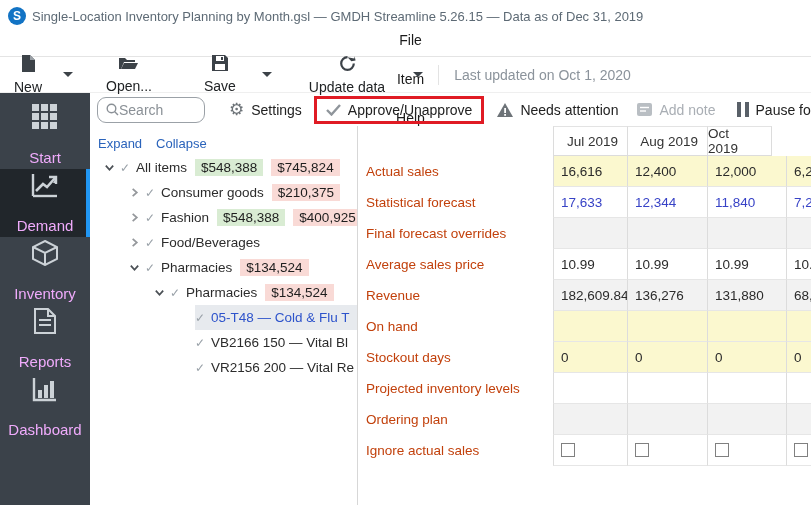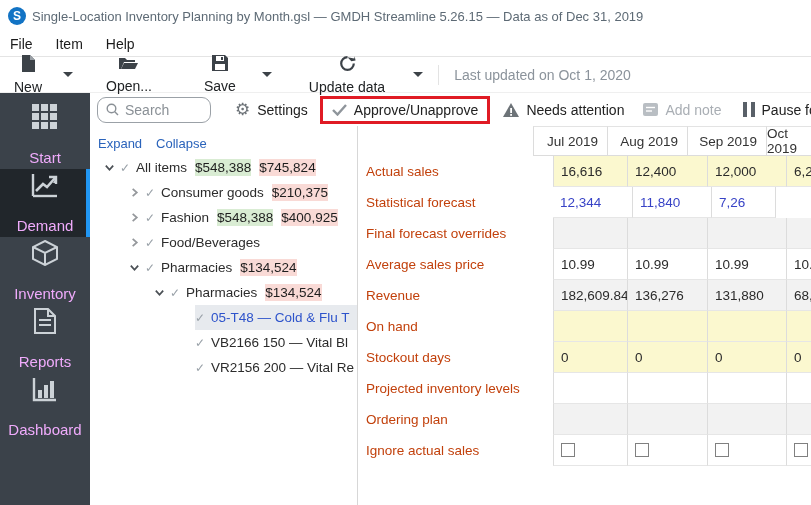"File" .menubar { flex-direction: none -> column }
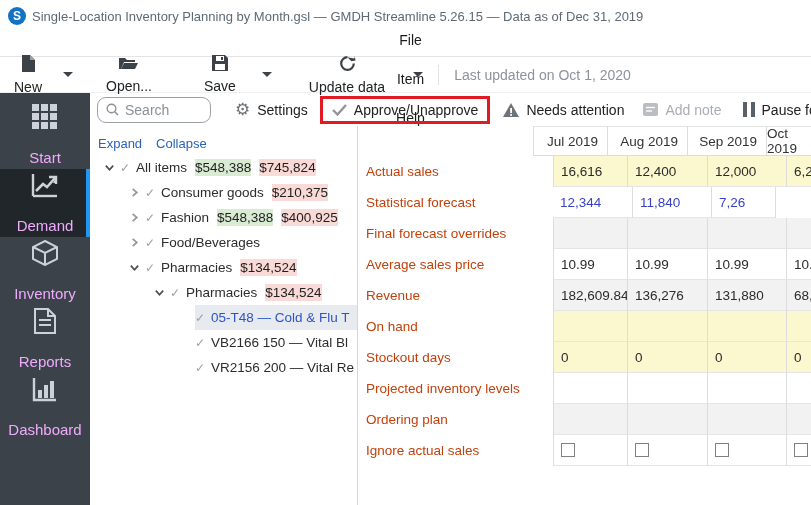"Search" .search-box { gap: 6px -> 0 }
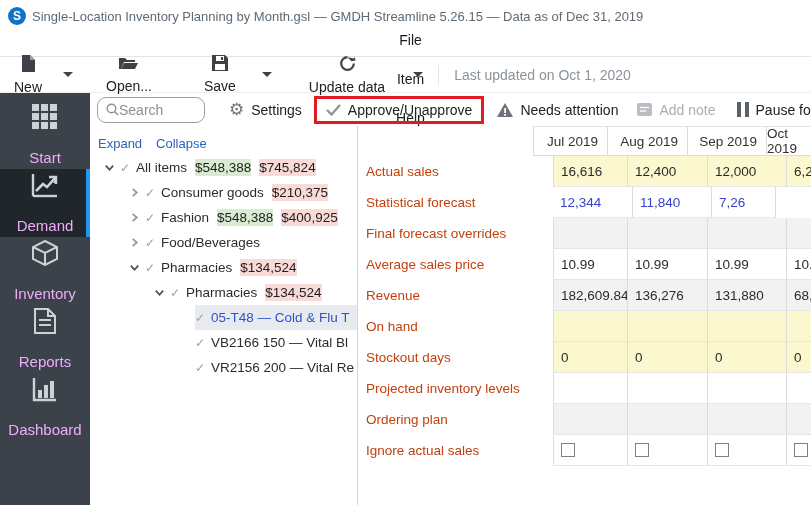"Jul 2019" .t-row.head { justify-content: center -> none }
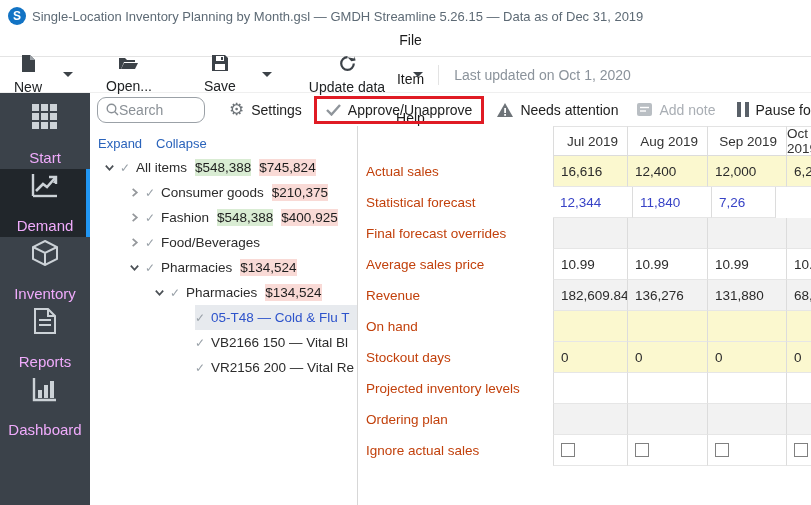"Sep 2019" div.t-cell { html: <div>Sep 2019</div> -> none }
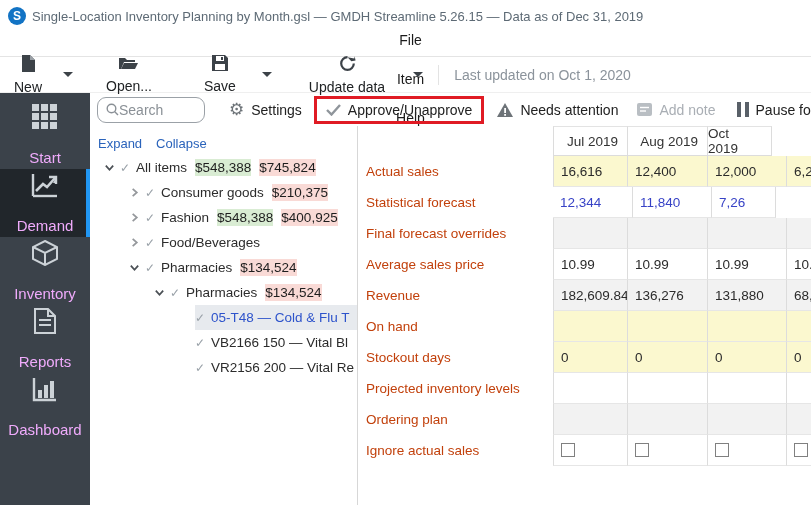"$548,388" .badge { padding: 1px 0 -> 1px 6px }
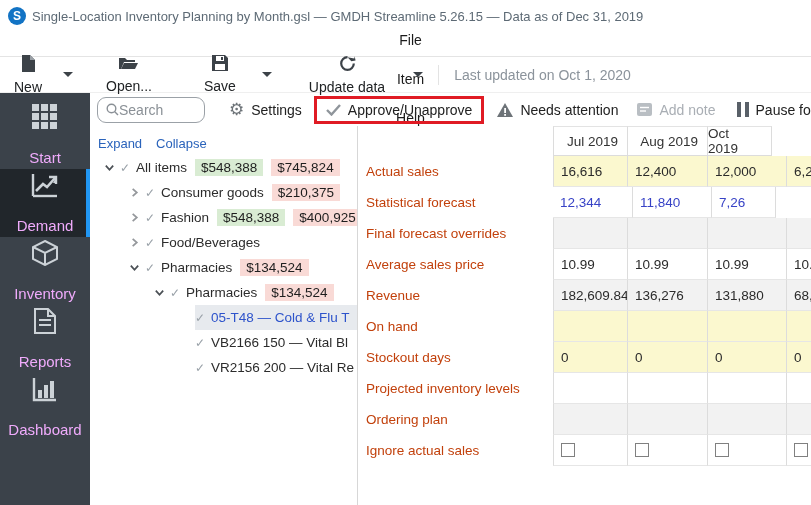"17,633" div.t-cell { html: none -> <div>17,633</div> }
